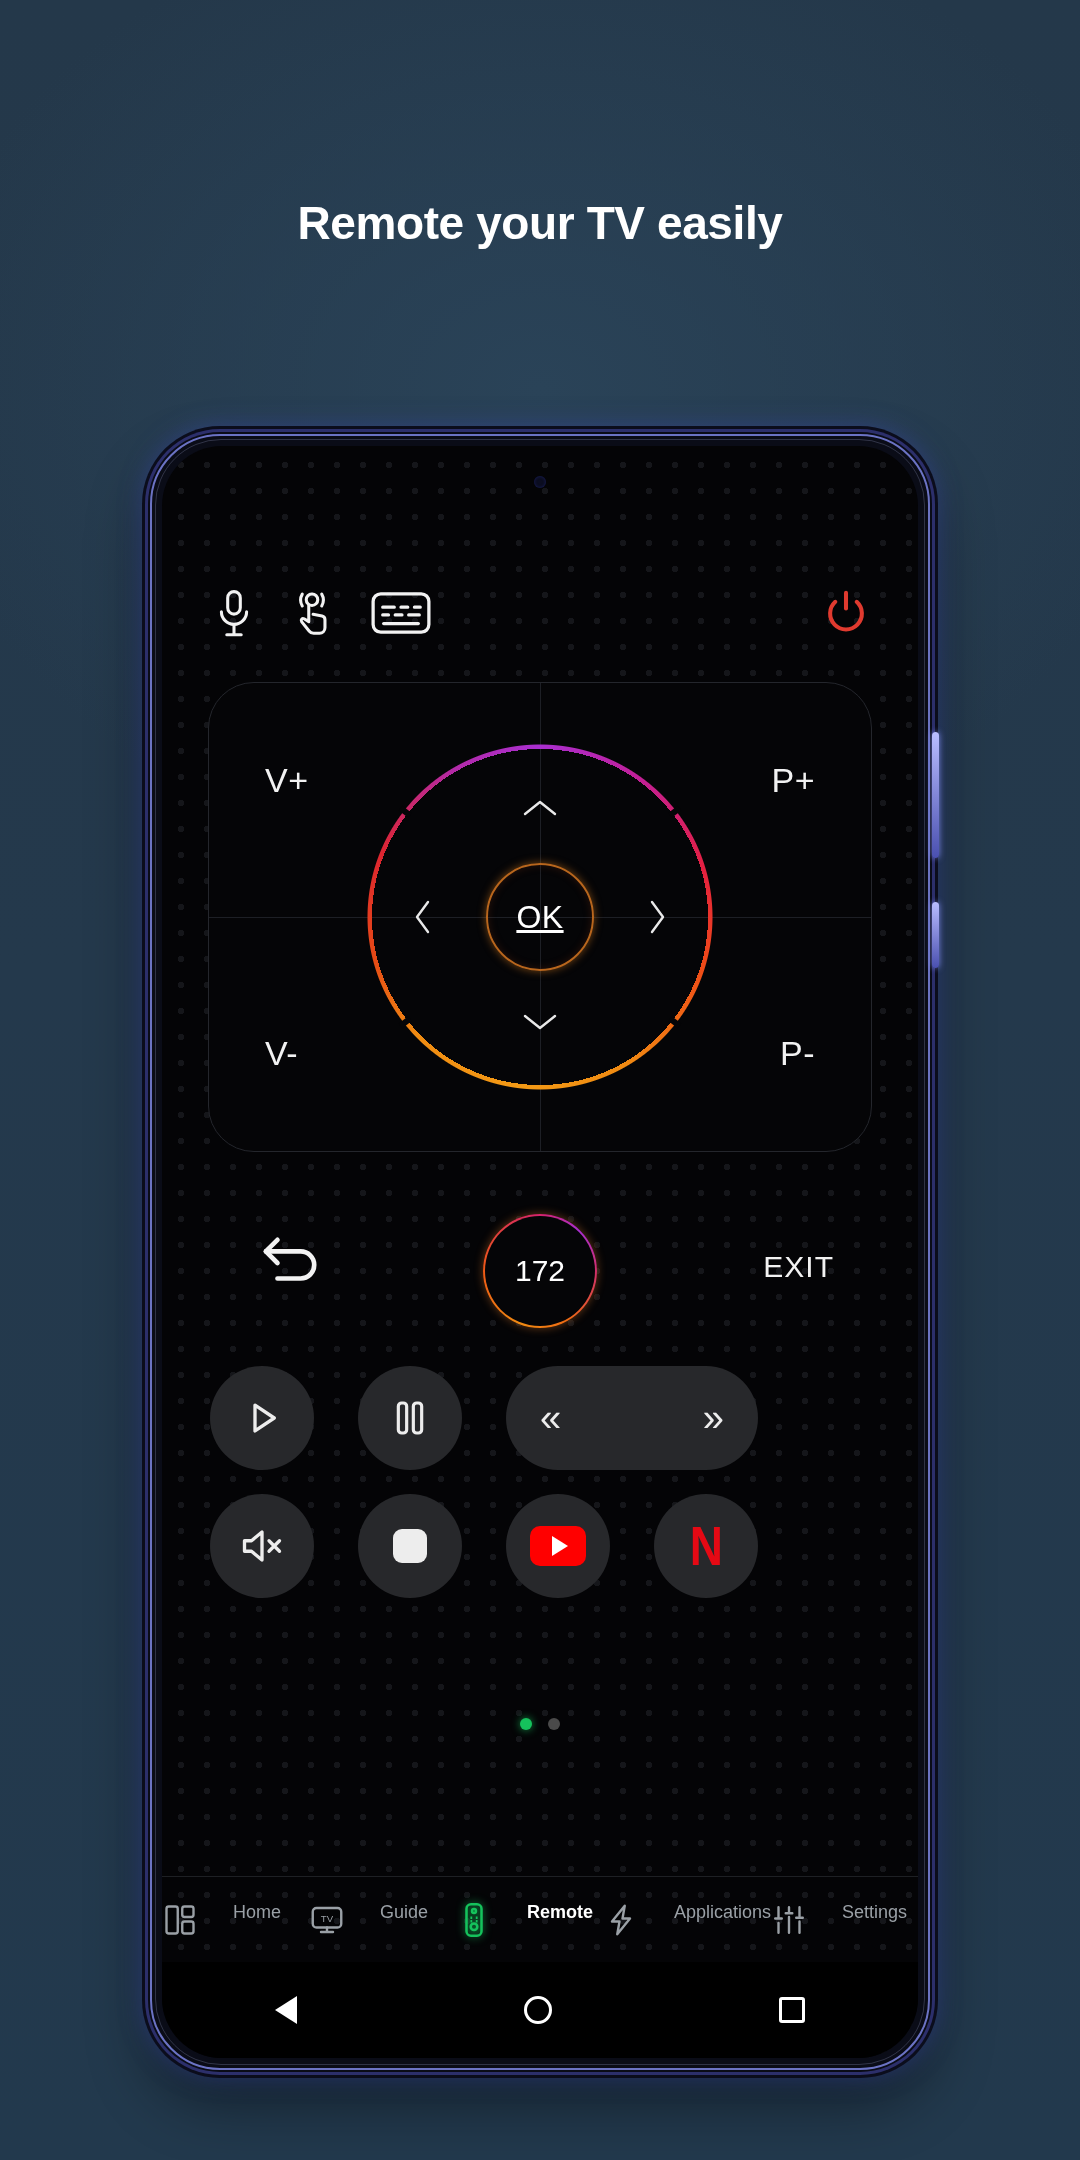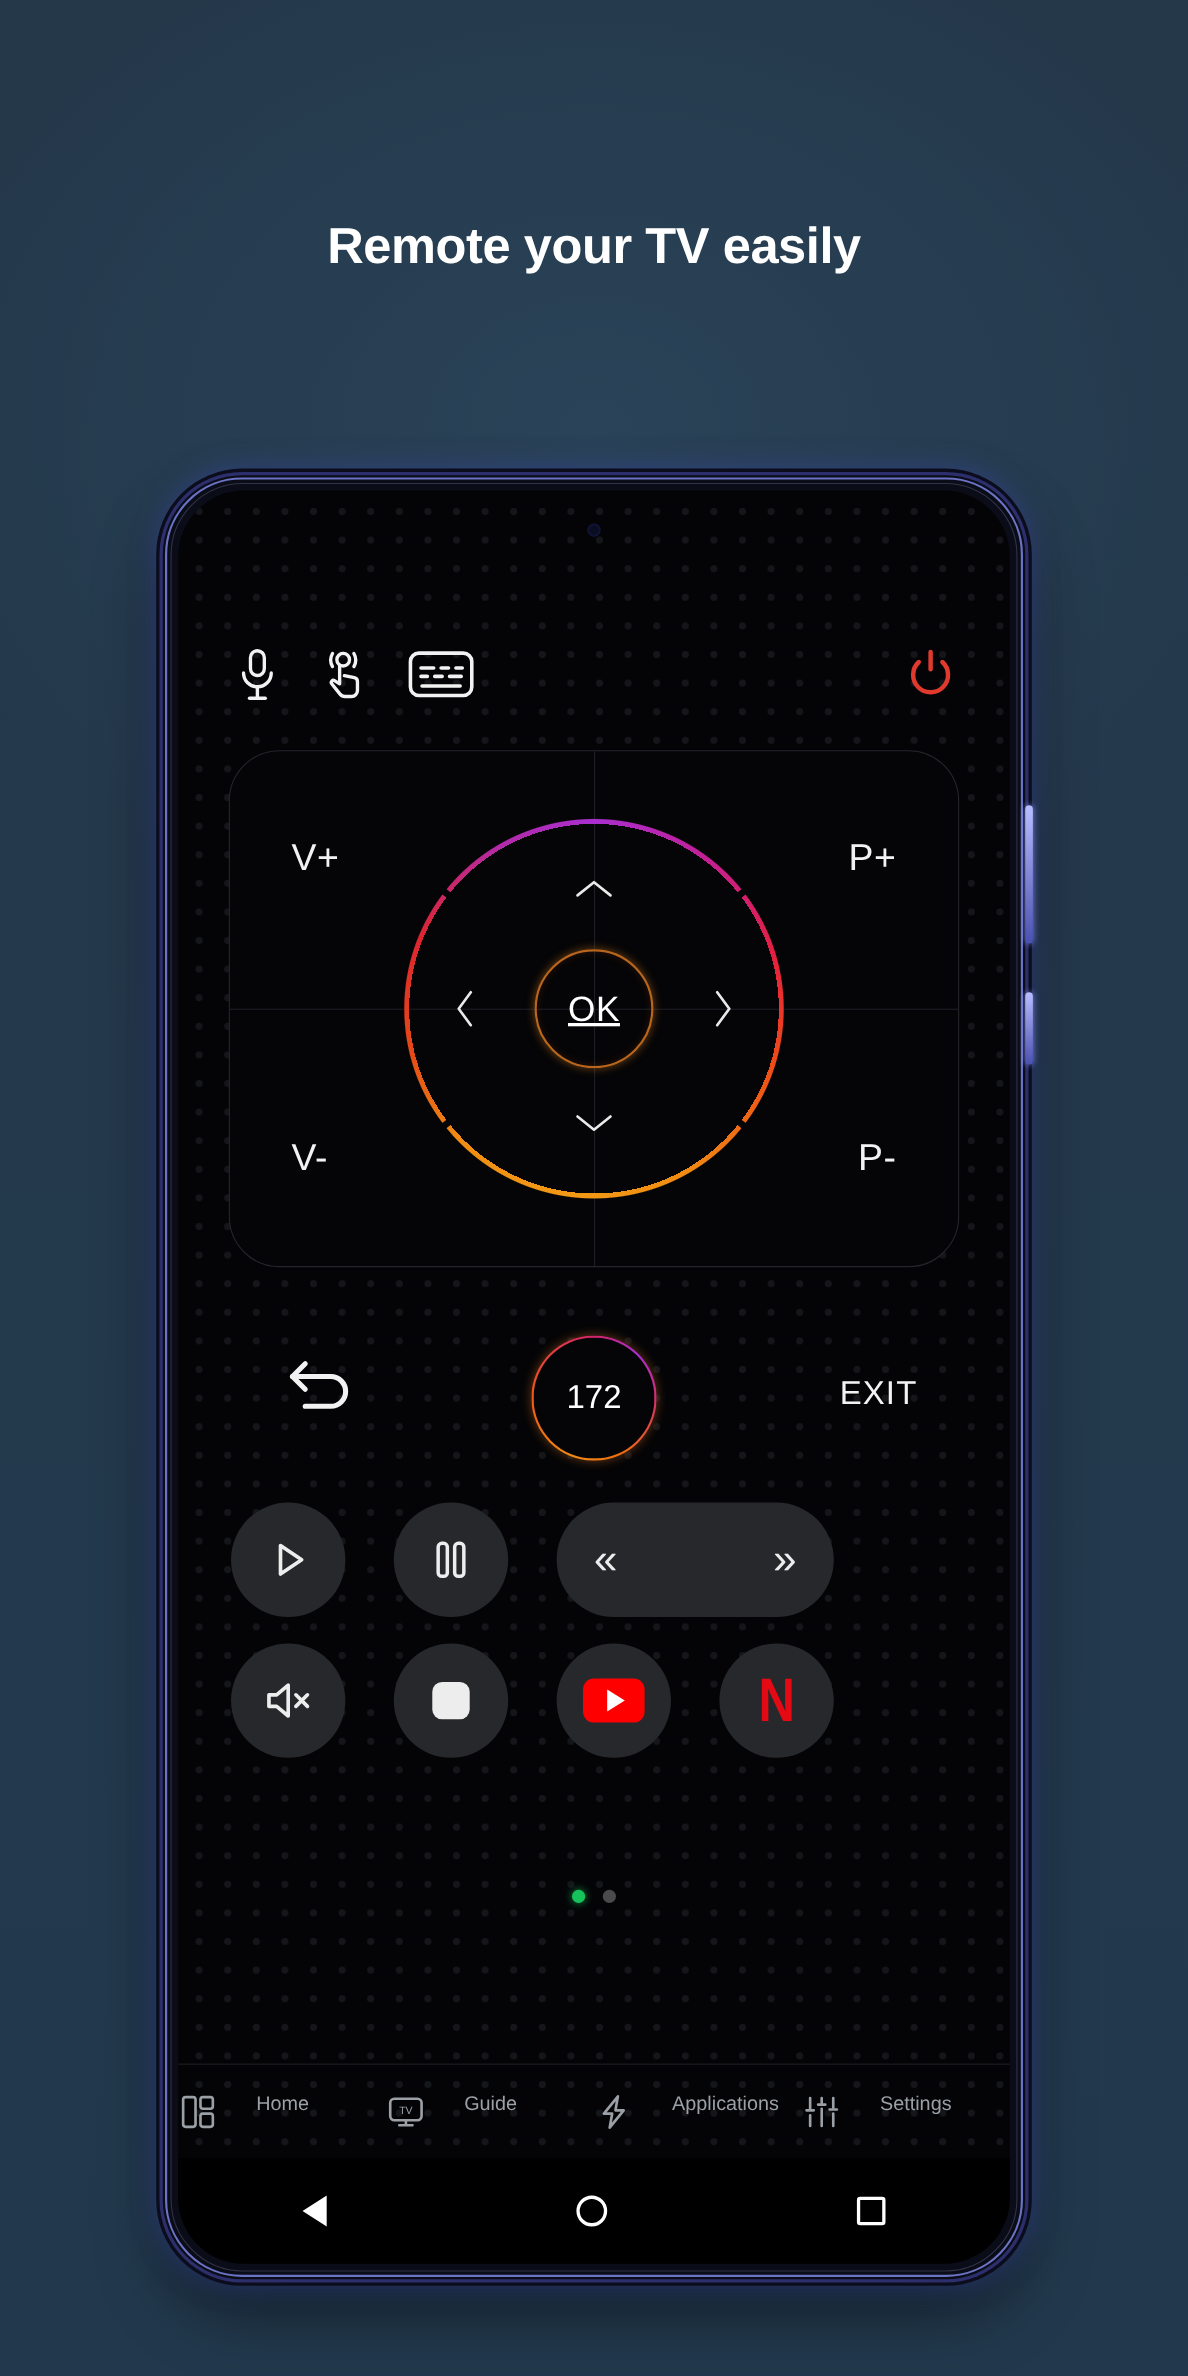"Remote" div.navitem { html: none -> <div> <svg> <rect></rect> <circle></circle> <circle></circle> <path></path> </svg> <span>Remote</span> </div> }
